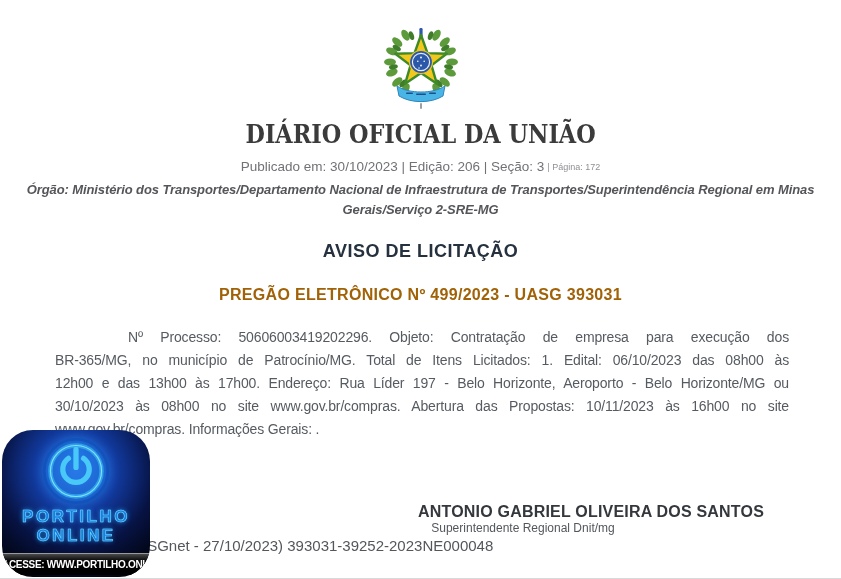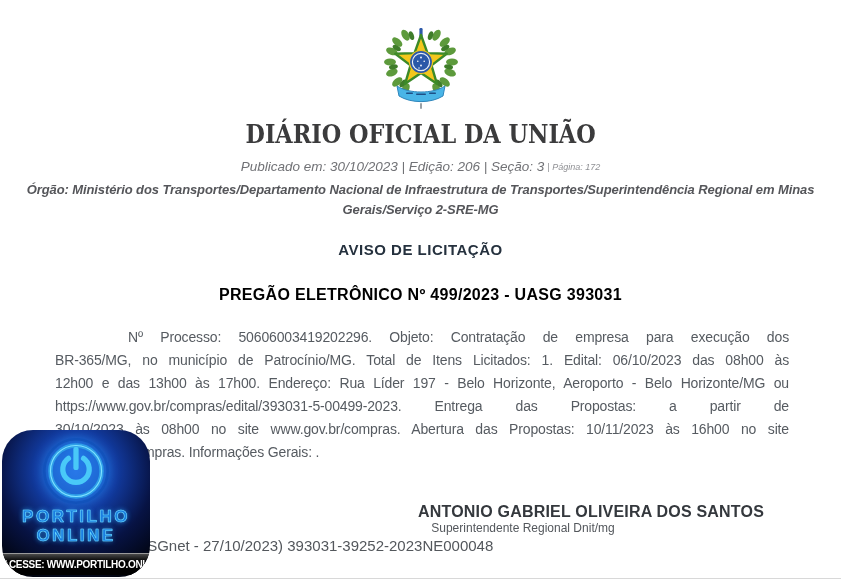"Publicado em: 30/10/2023 | Edição:" .published-line { font-style: italic -> none }
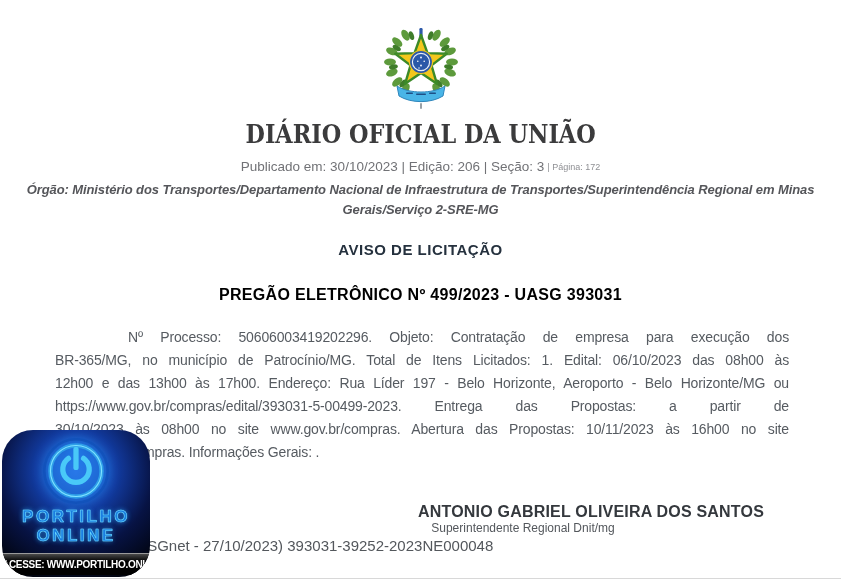"AVISO DE LICITAÇÃO" .notice-title { font-size: 15px -> 18px }
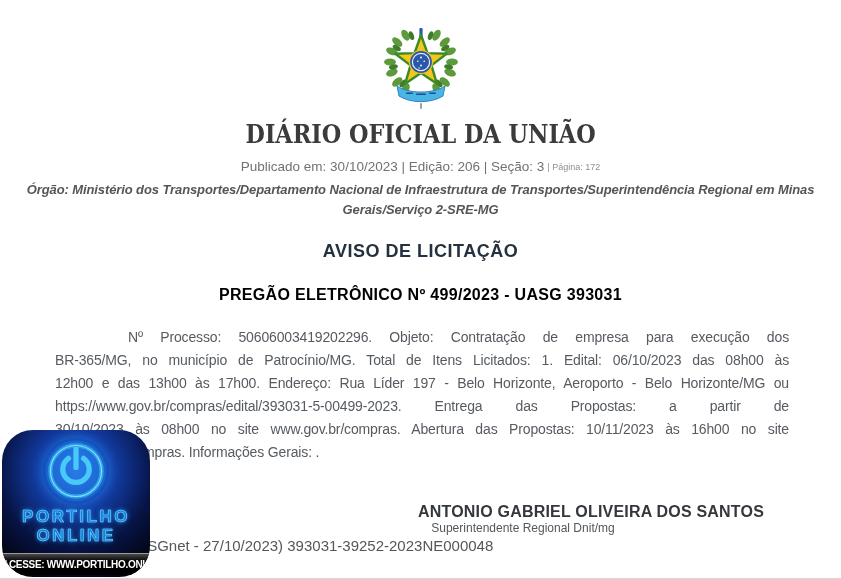"PREGÃO ELETRÔNICO Nº 499/2023 -" .bid-title { color: #000000 -> #a16207 }
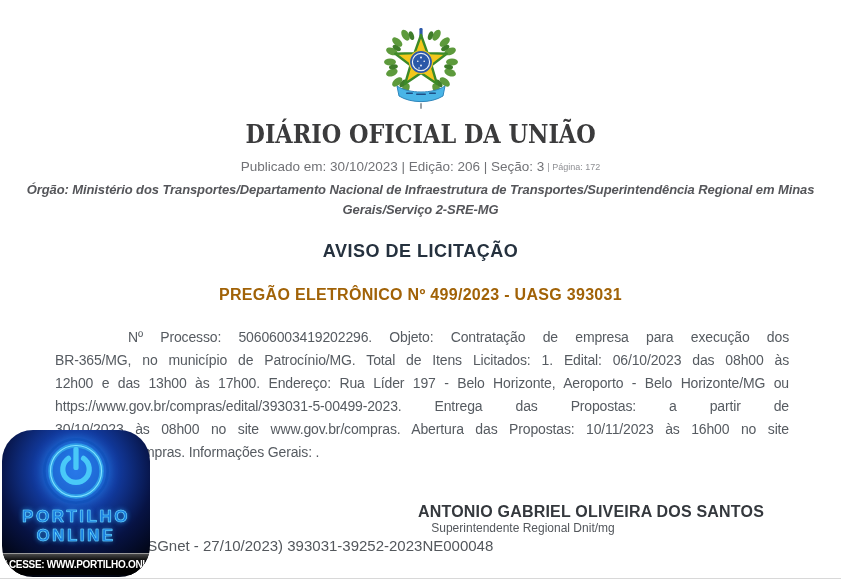"https://www.gov.br/compras/edital/393031" div.bl { html: <div>https://www.gov.br/compras/edital/393031-5-00499-2023. Entrega das Propostas: a partir de</div> -> none }
